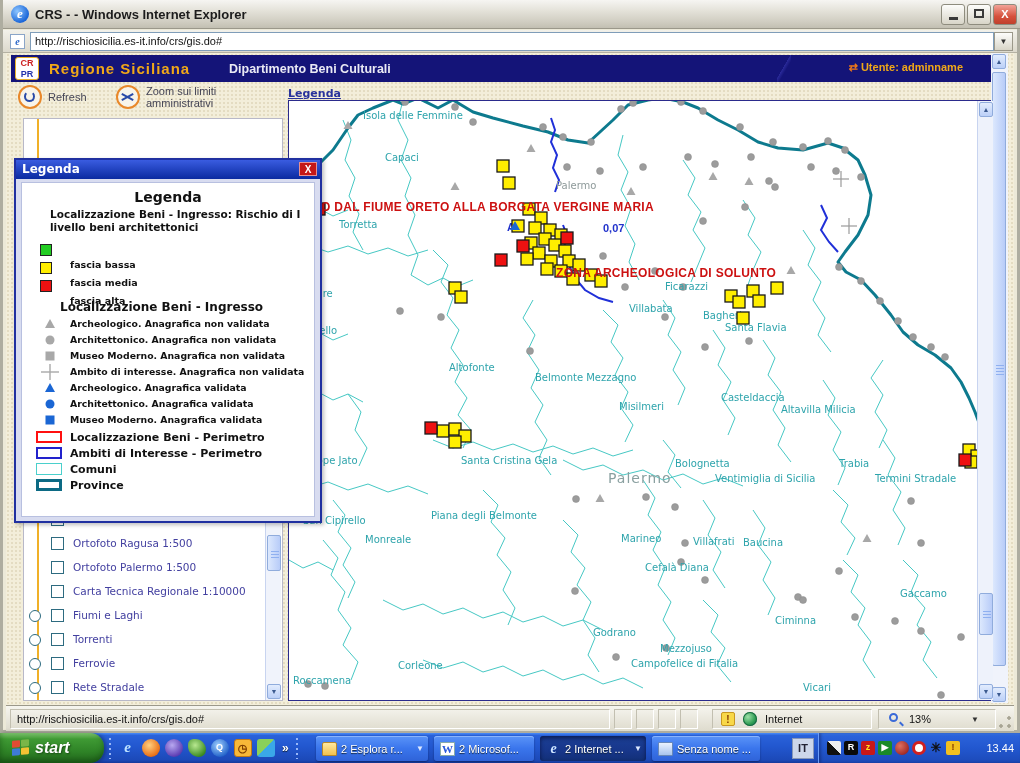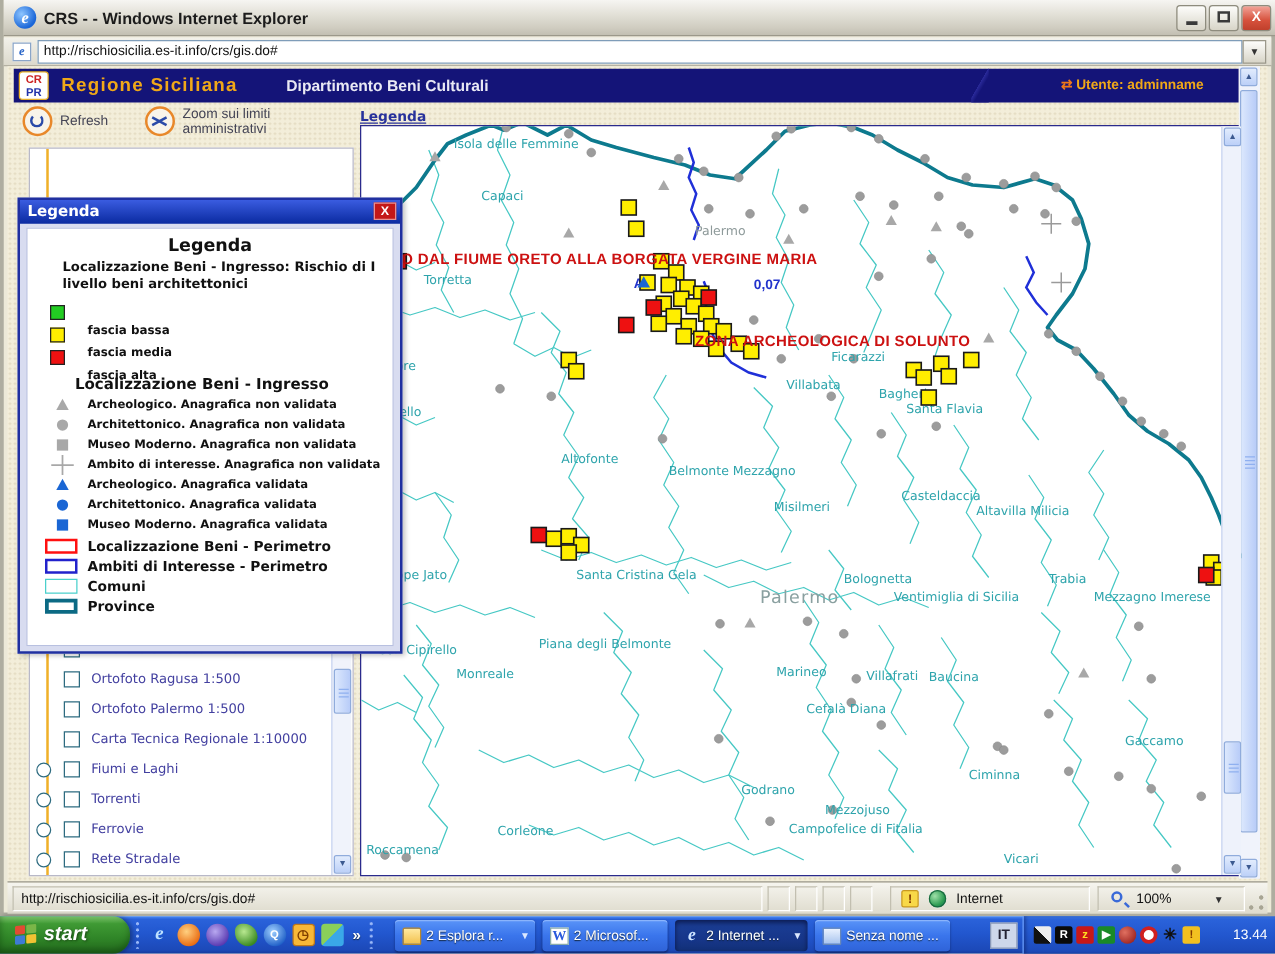"Mezzagno Imerese" div.lbl { text: Mezzagno Imerese -> Termini Stradale }
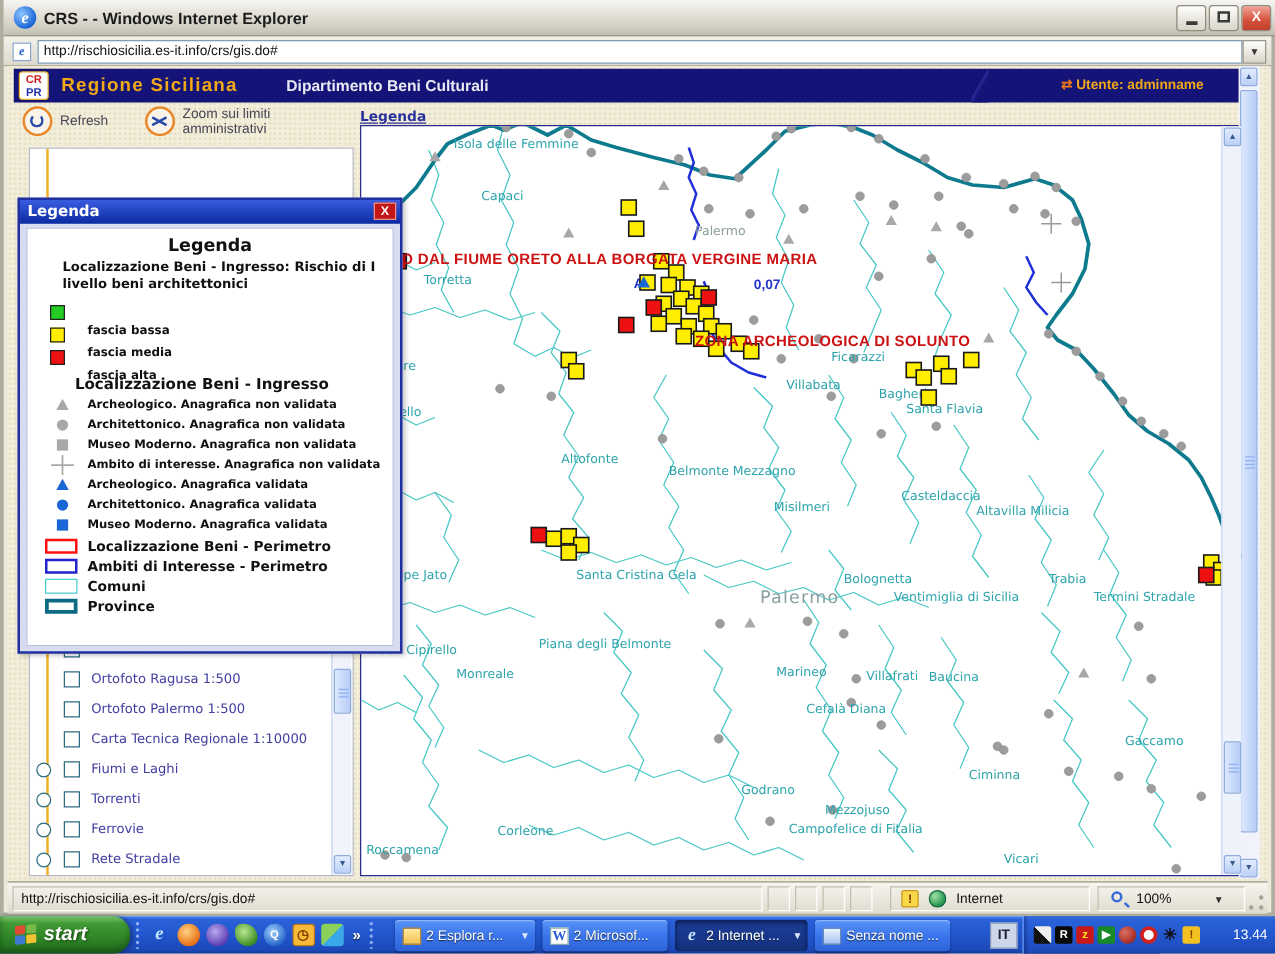"100%" span.zoom-text { text: 100% -> 13% }
